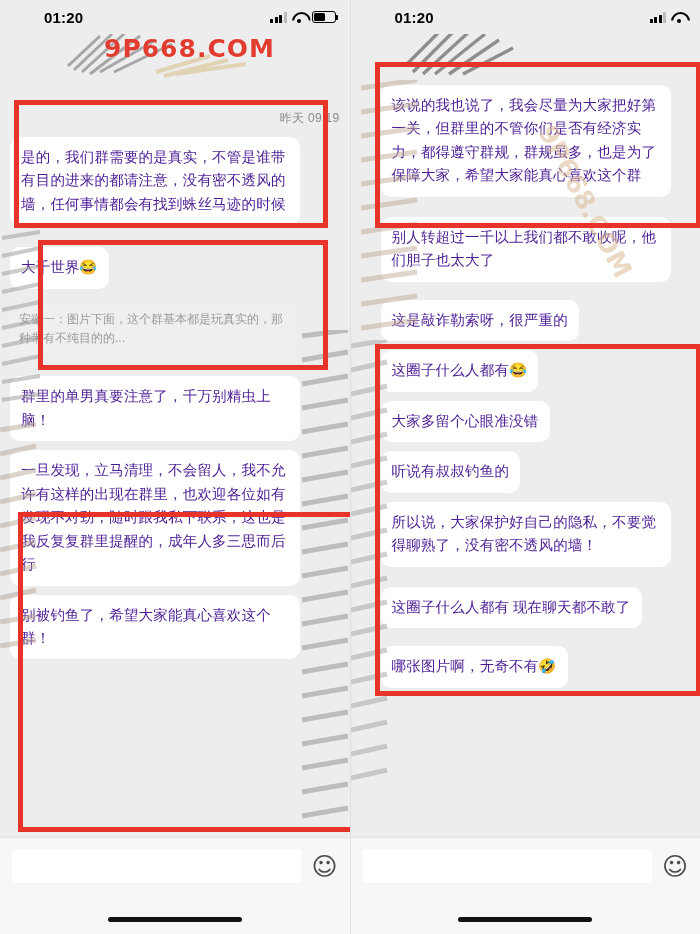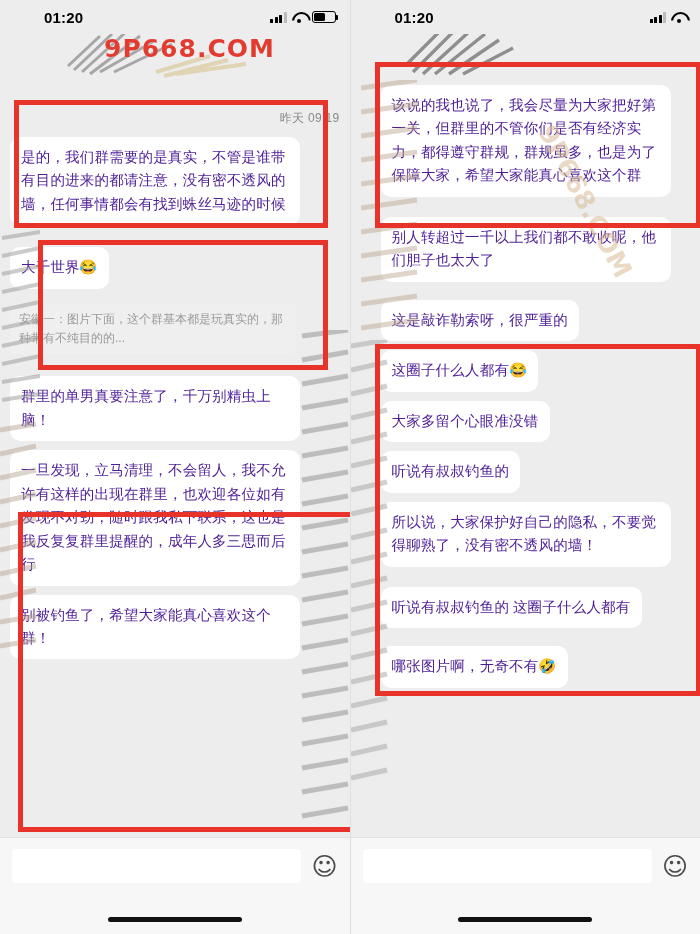"听说有叔叔钓鱼的 这圈子什么人都有" div.bubble { text: 听说有叔叔钓鱼的 这圈子什么人都有 -> 这圈子什么人都有 现在聊天都不敢了 }
